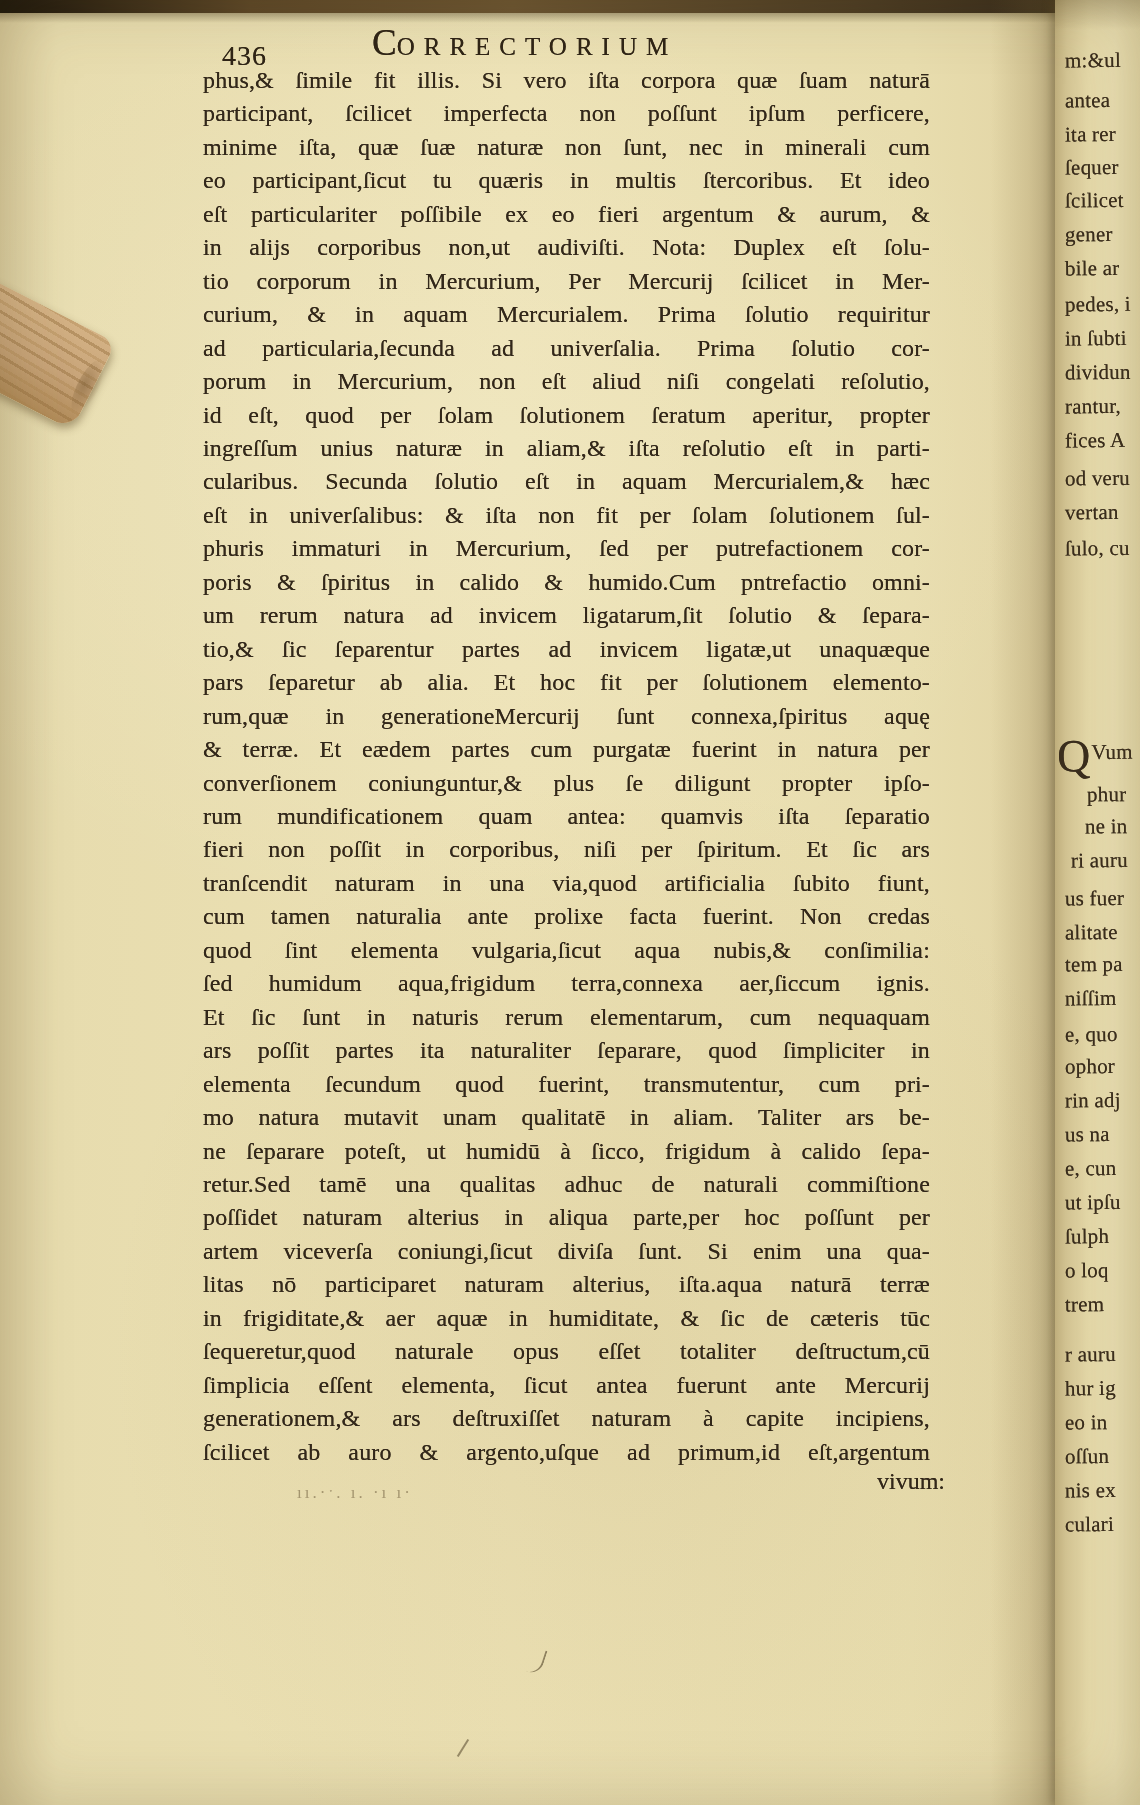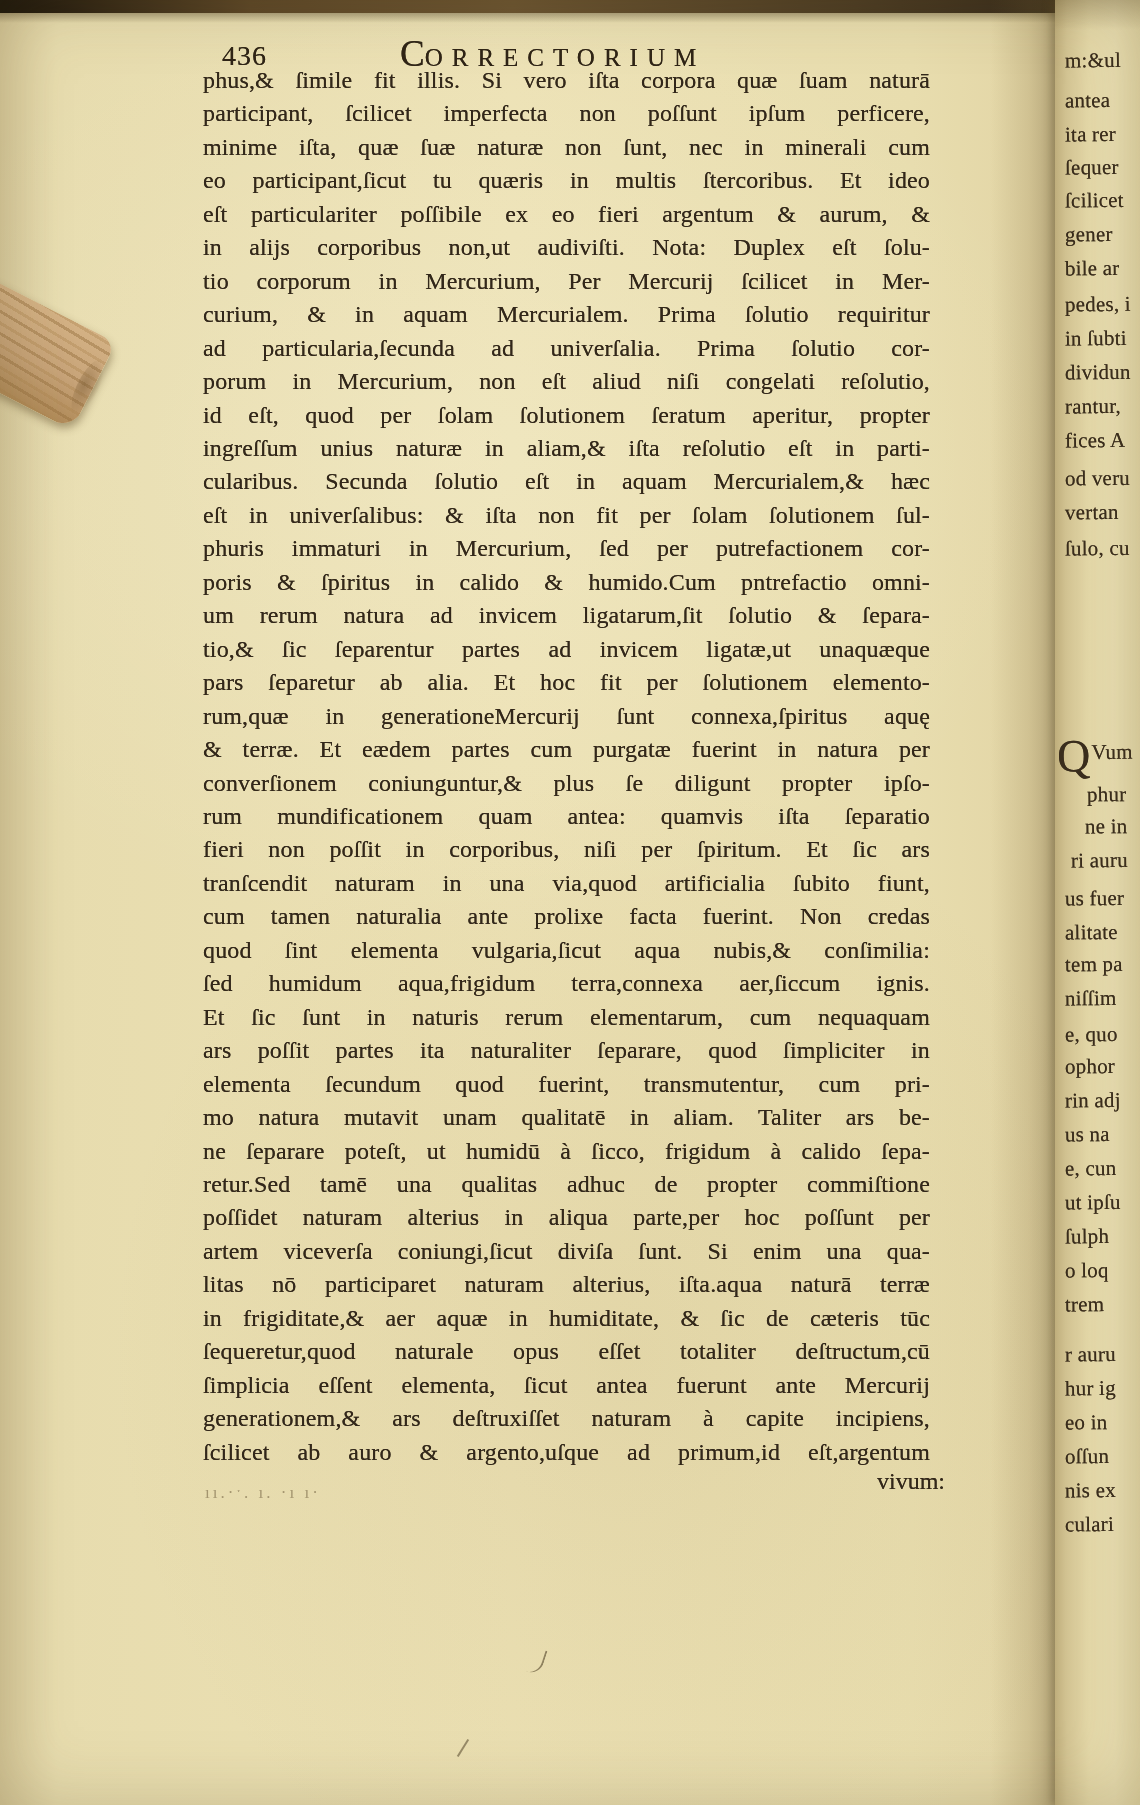"CORRECTORIUM" .running-title { margin-left: 28px -> none; top: 40px -> 29px }
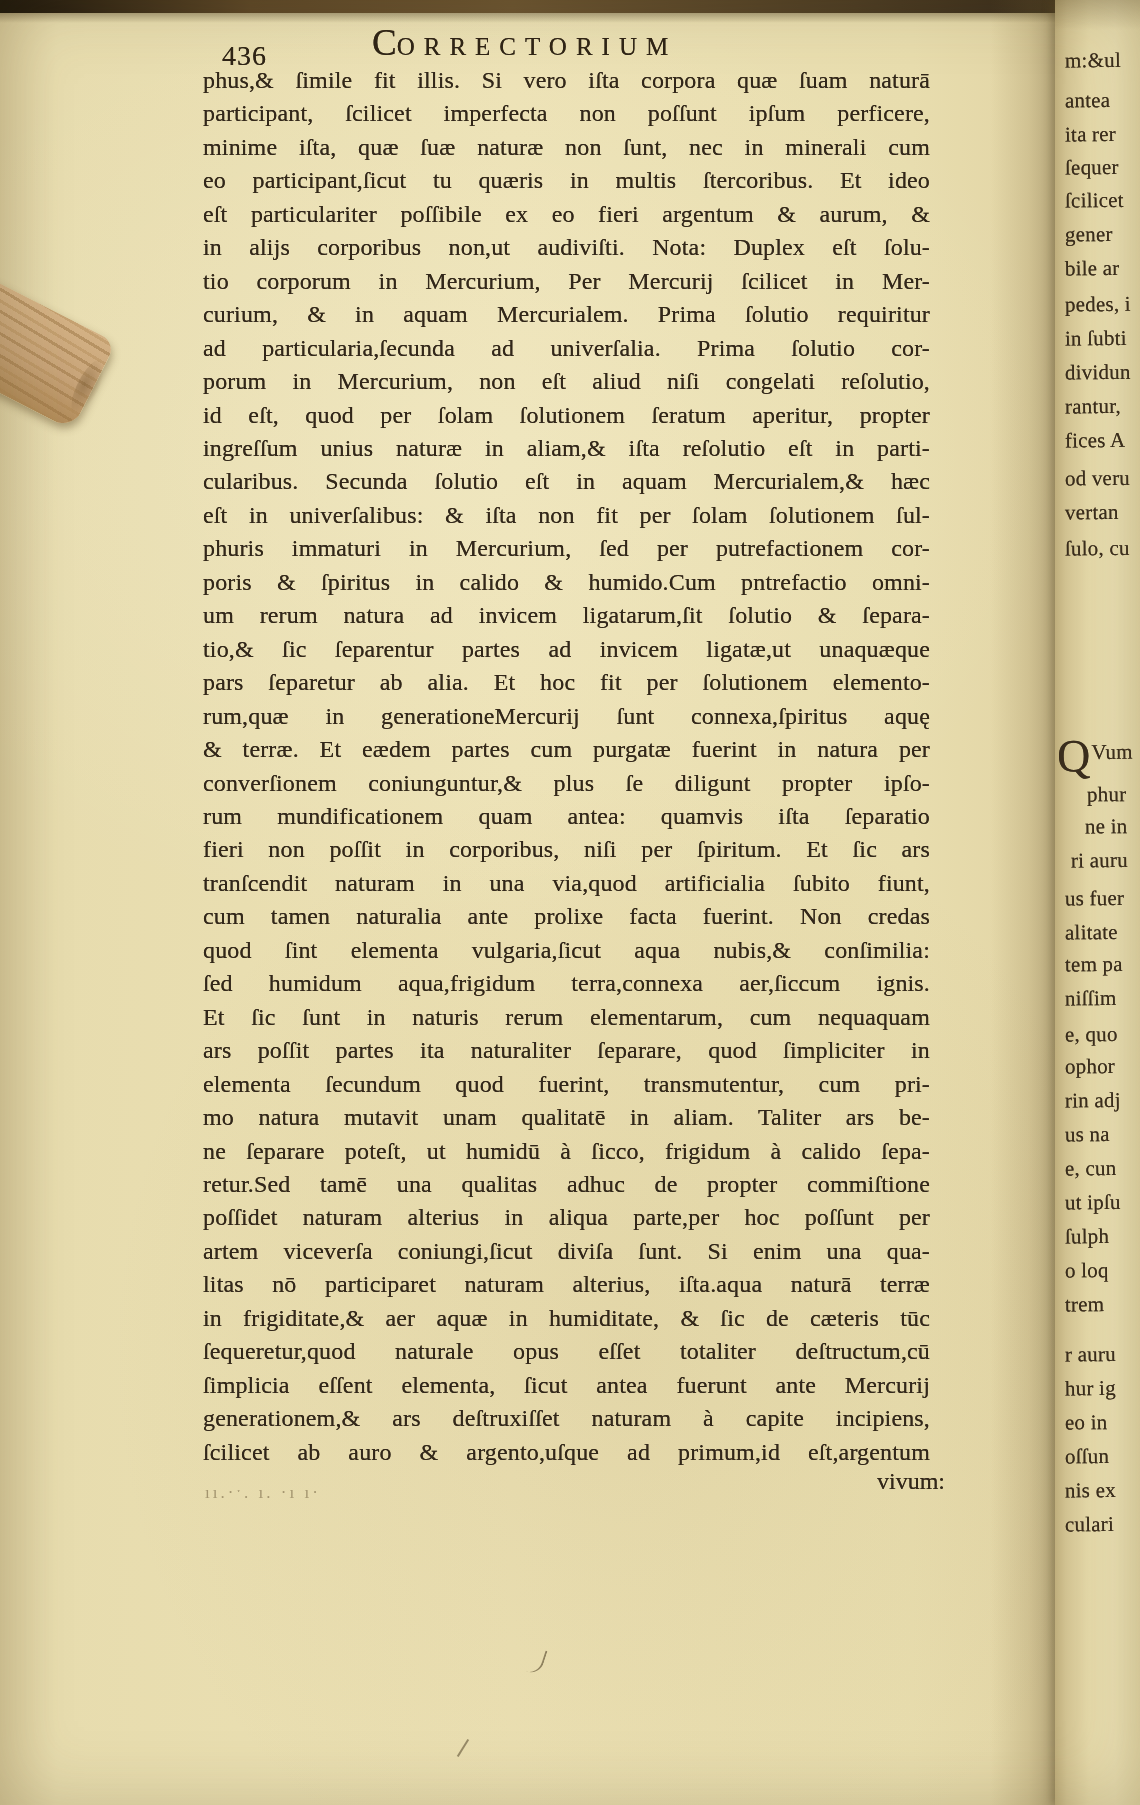"retur.Sed tamē una qualitas adhuc" div.line { text: propter -> naturali }
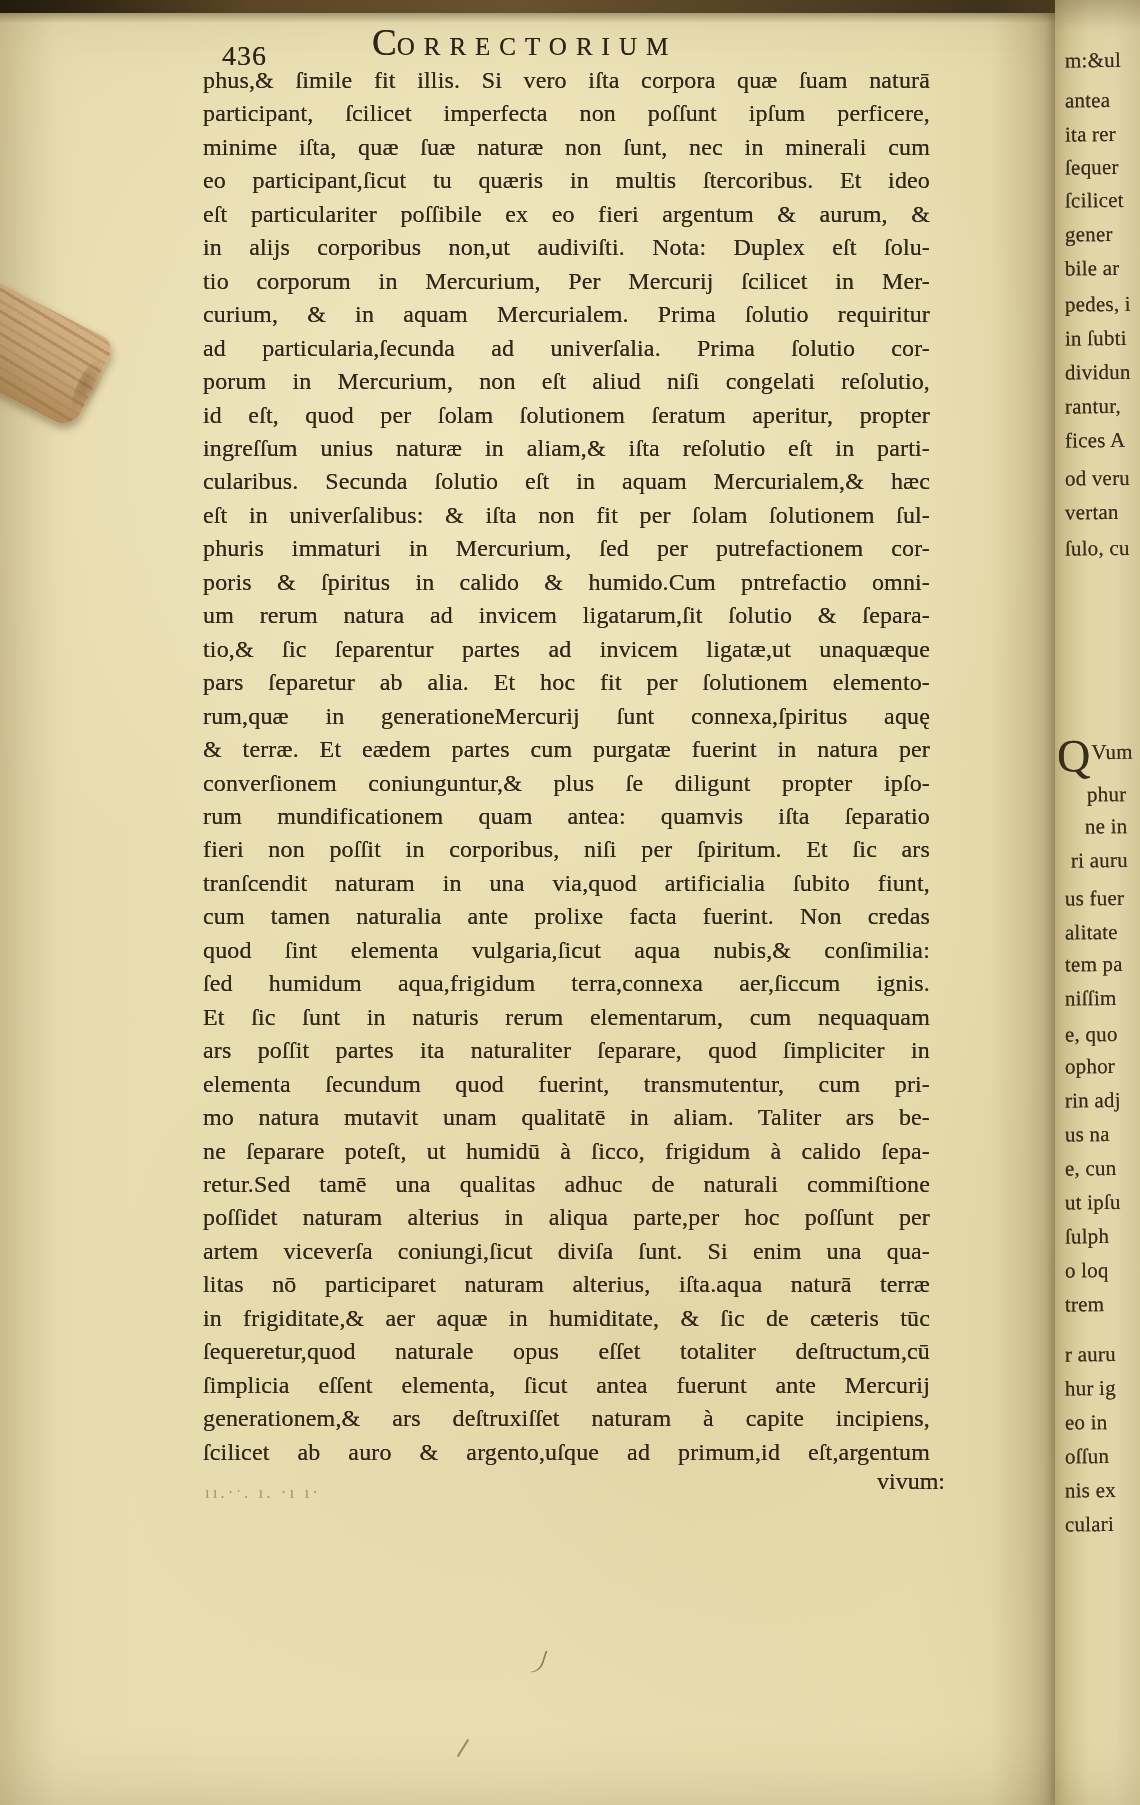"ıı.·ˑ. ı. ·ı ı·" .bleed-marks { text-align: none -> center }
